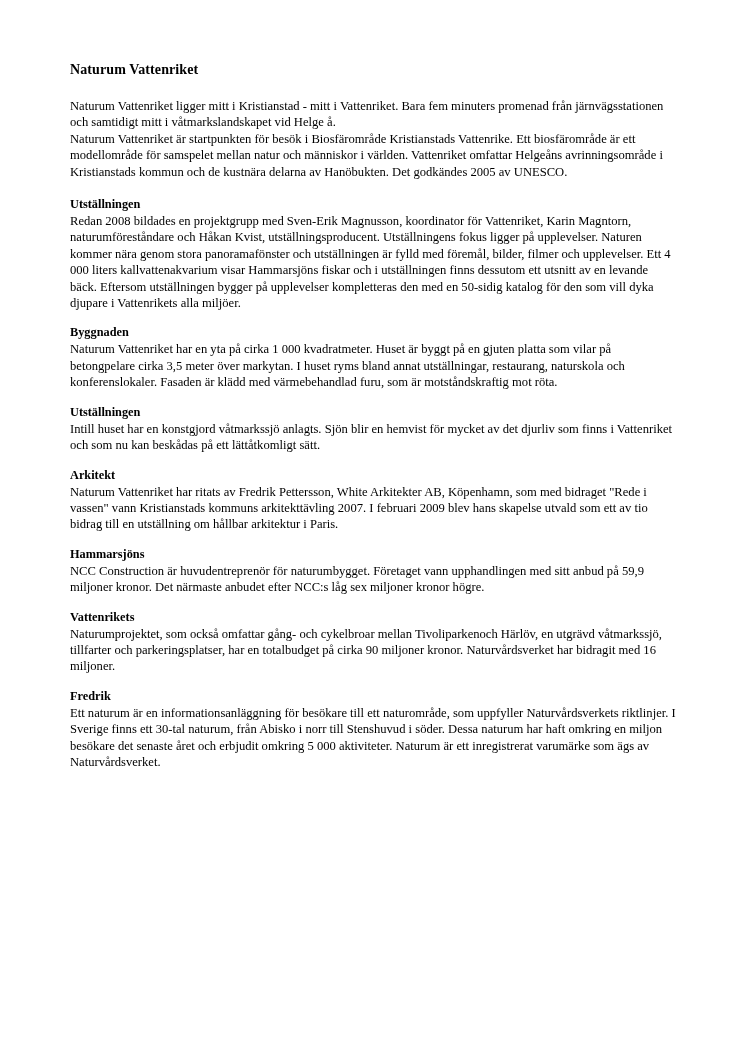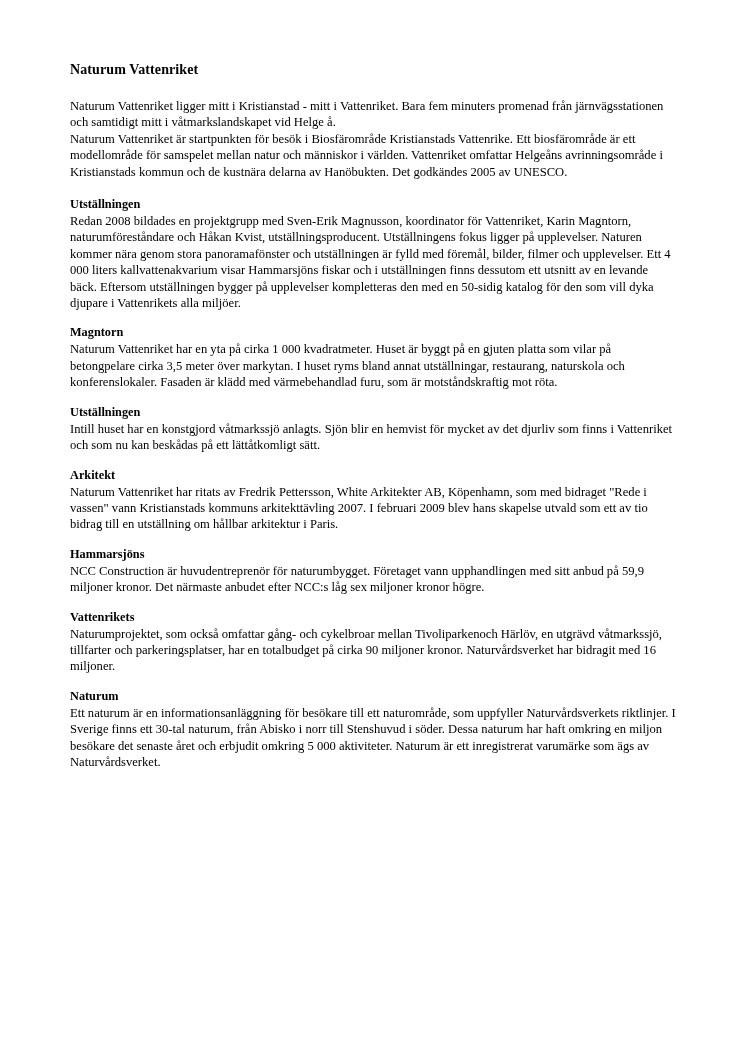"Magntorn" h2.section-heading { text: Magntorn -> Byggnaden }
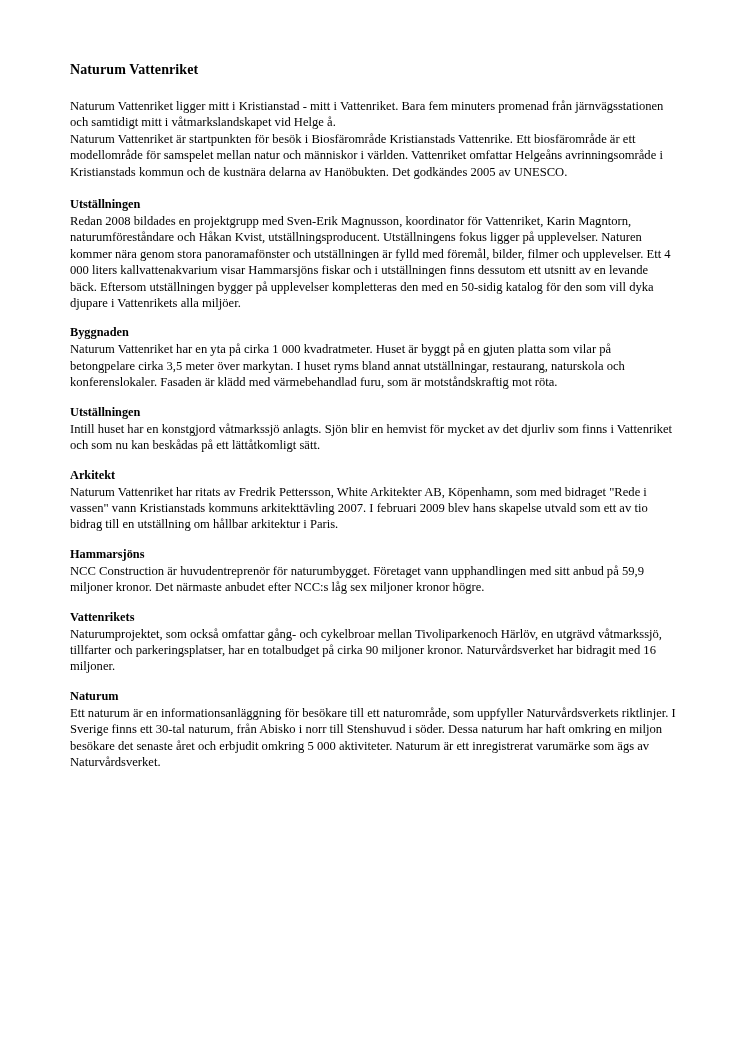"Naturum" h2.section-heading { text: Naturum -> Fredrik }
